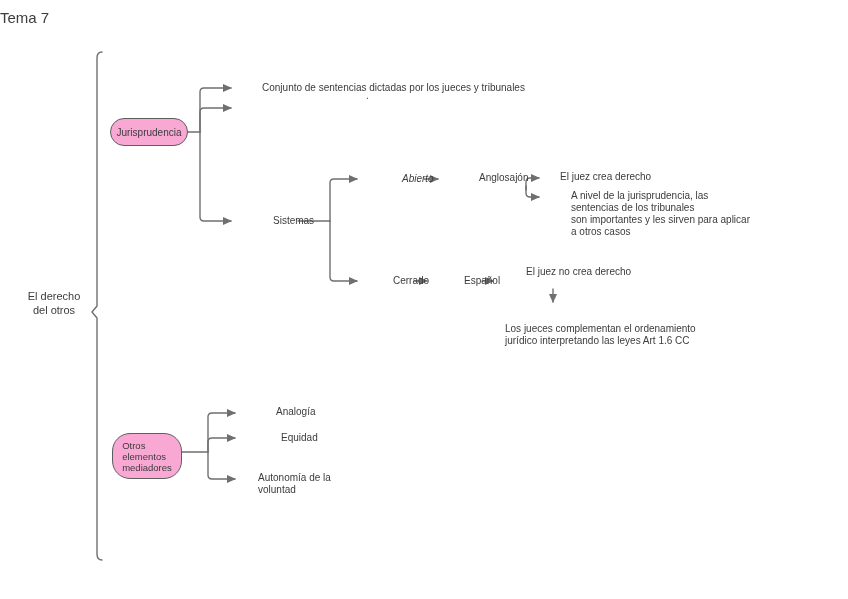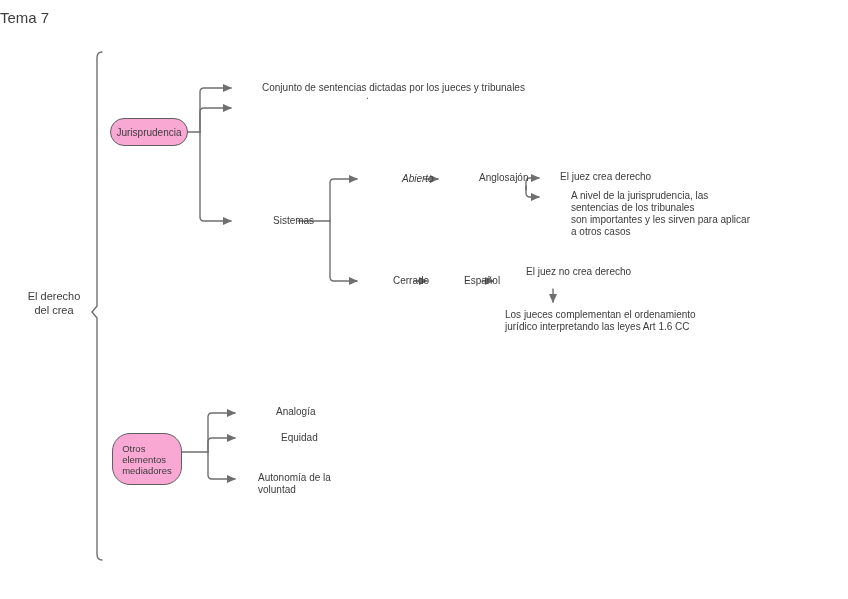"El derecho" div { text: crea -> otros }
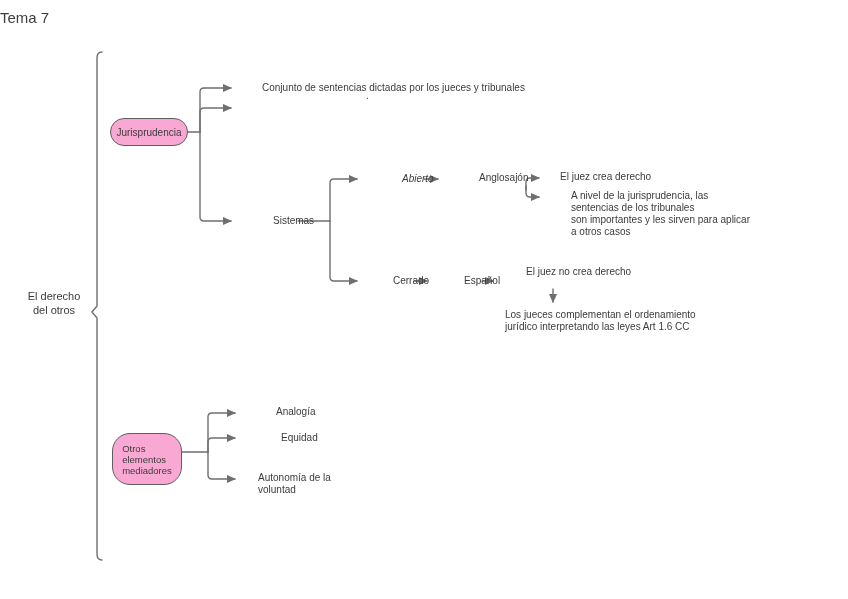"Los jueces complementan el ordenamiento" div.lbl { top: 309px -> 323px }
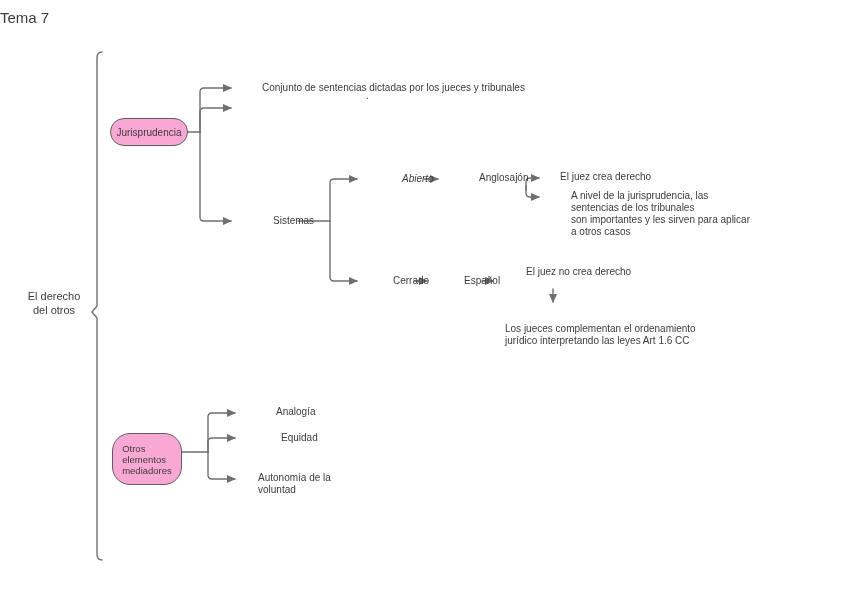"Otros" div.node { height: 52px -> 46px }
